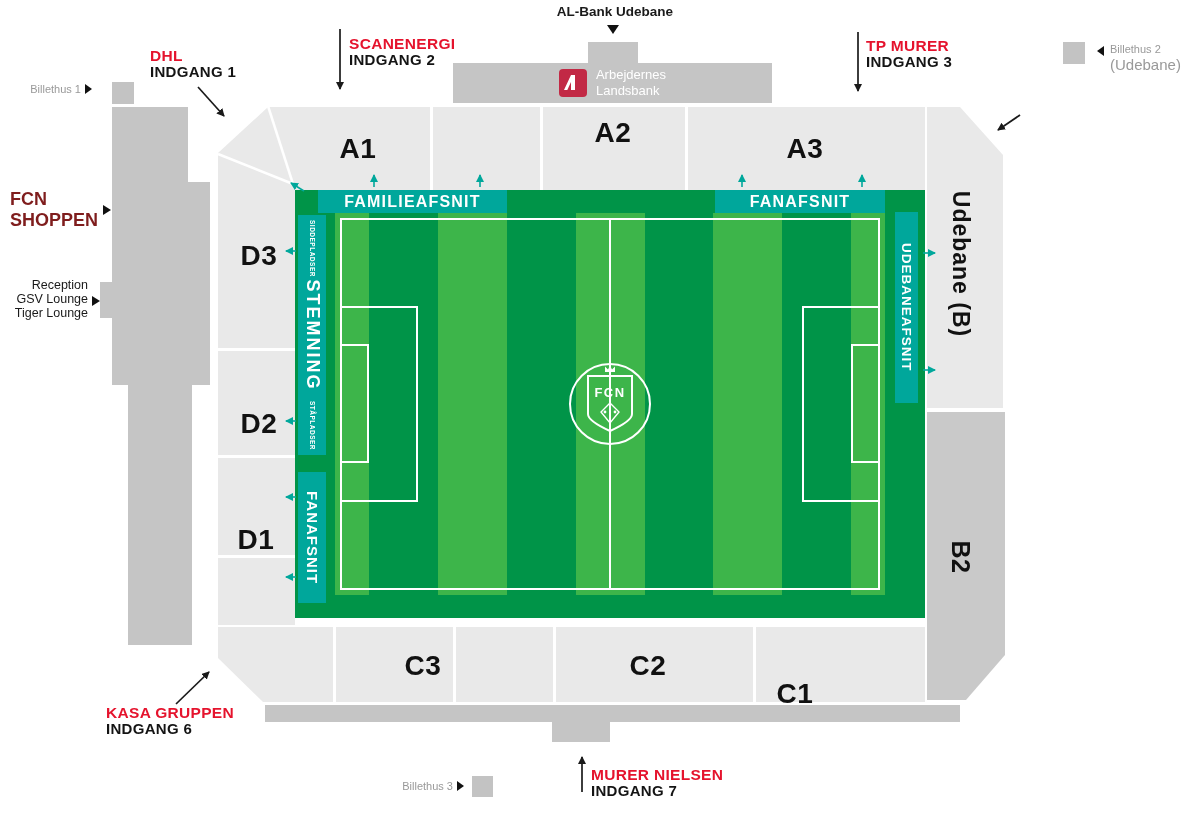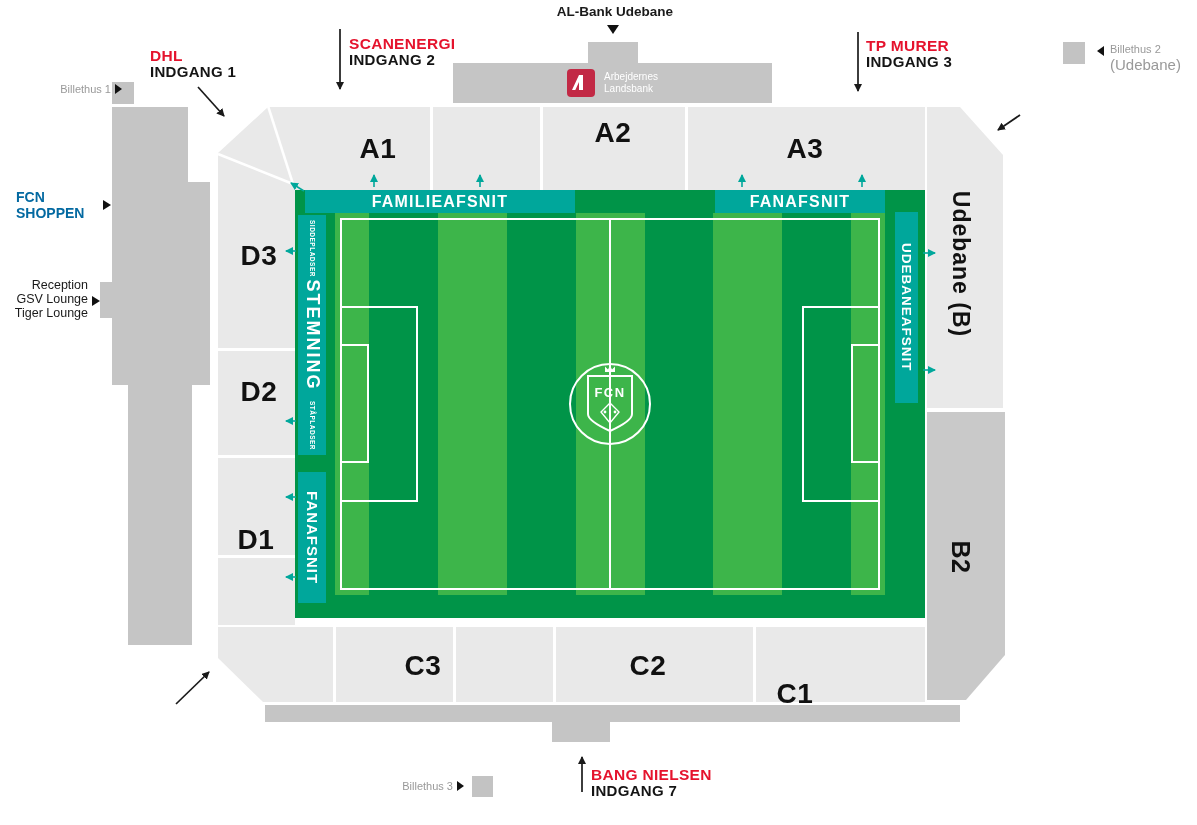"Arbejdernes" #bank-text { font-size: 10px -> 13px }
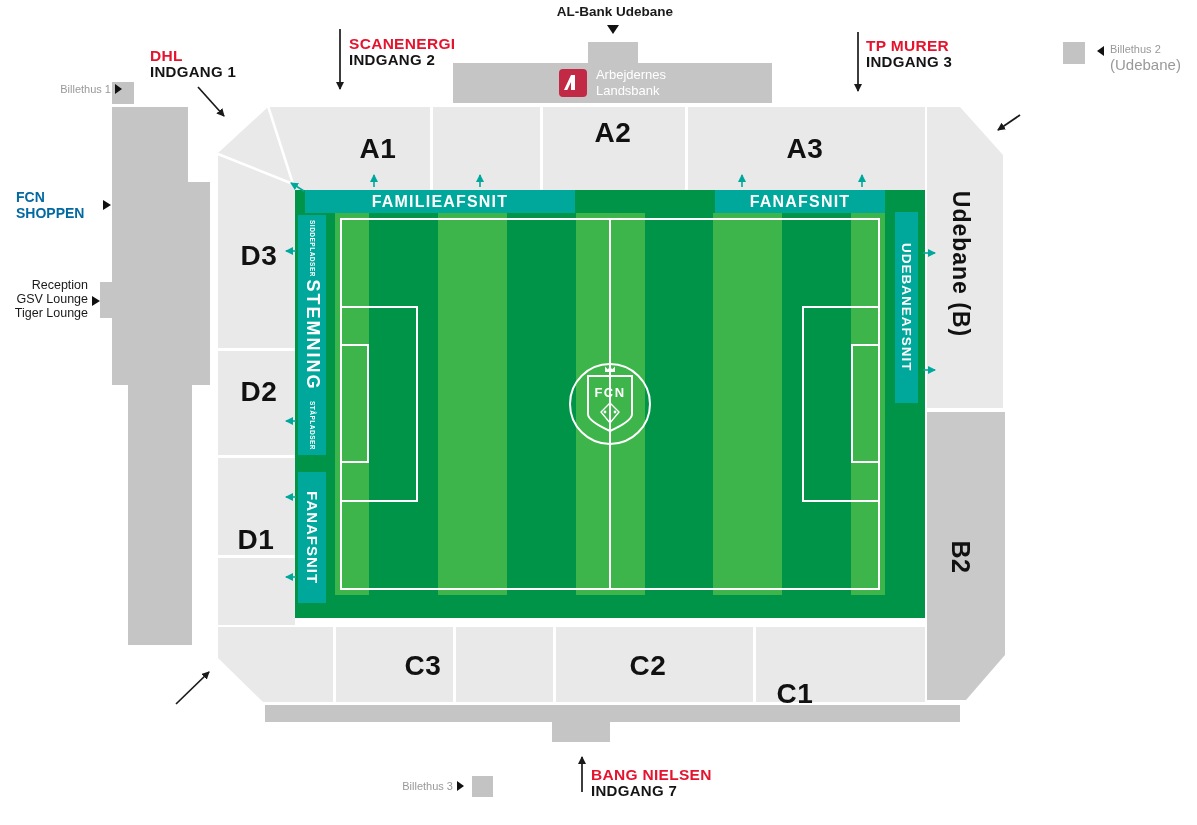"Billethus 1" div.grp { left: 44px -> 14px }
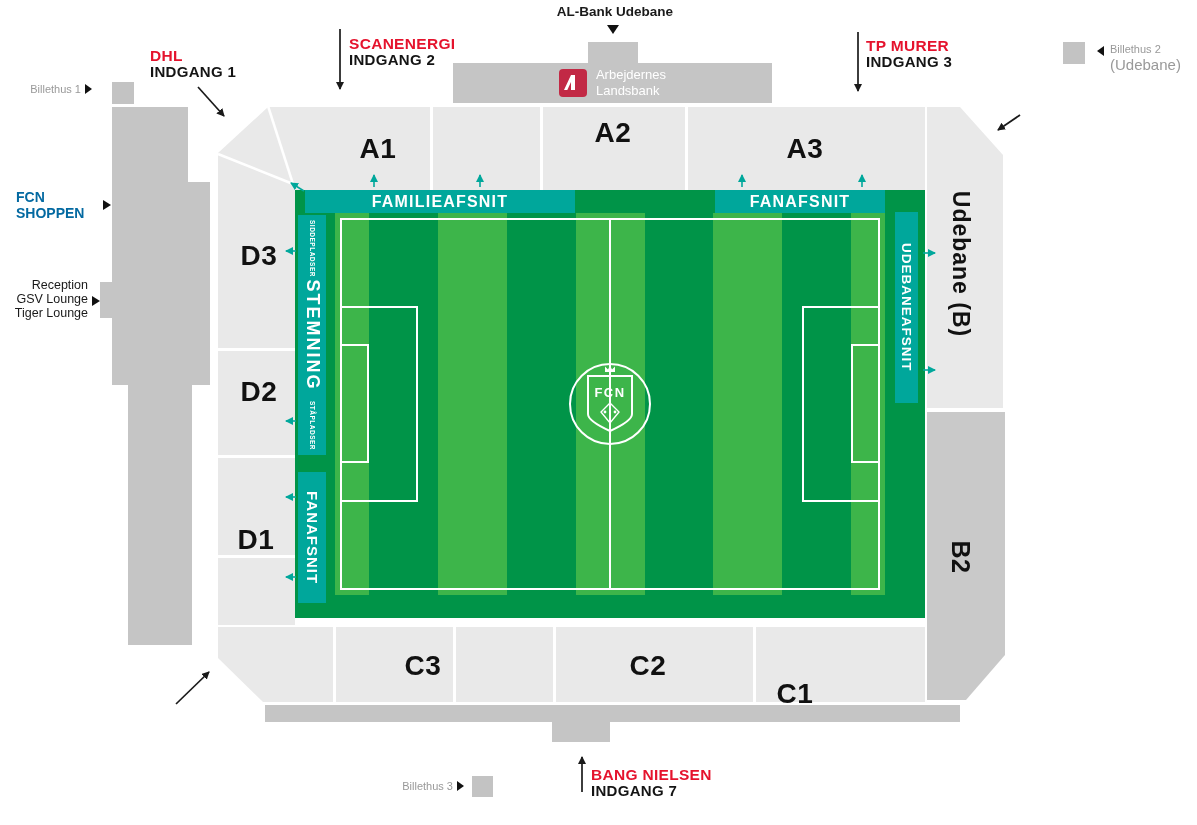"A1" div.sec { left: 378px -> 358px }
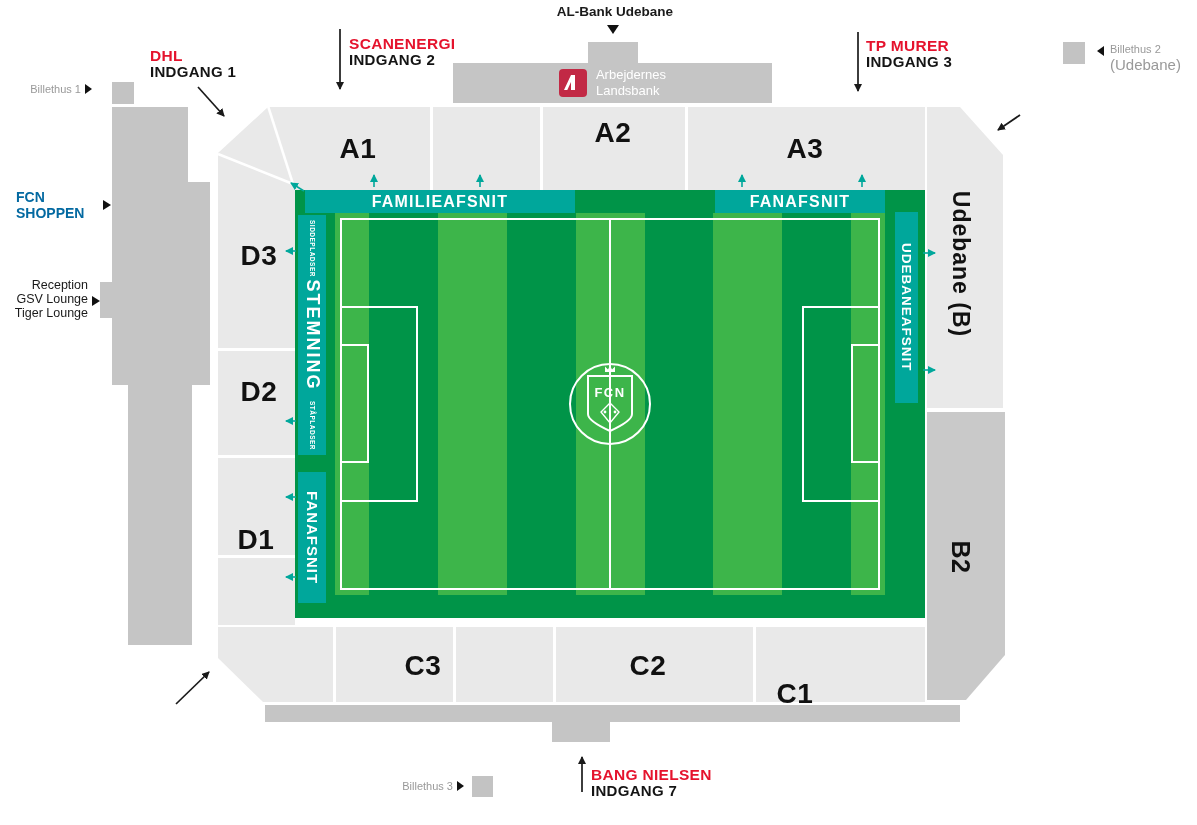"FCN SHOPPEN" .blklab { color: #0369a1 -> #7f1d1d; font-size: 14px -> 18px }
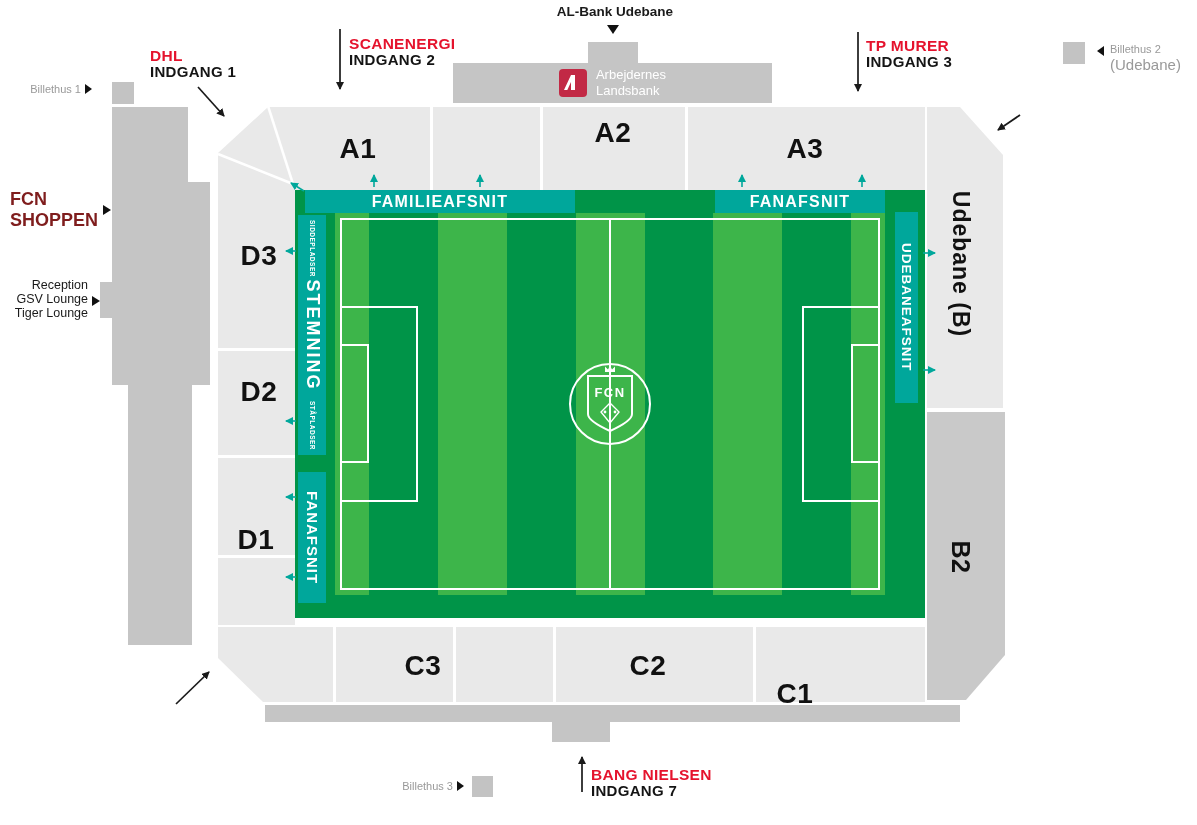"FAMILIEAFSNIT" div.tealseg { left: 305px -> 318px; width: 270px -> 189px }
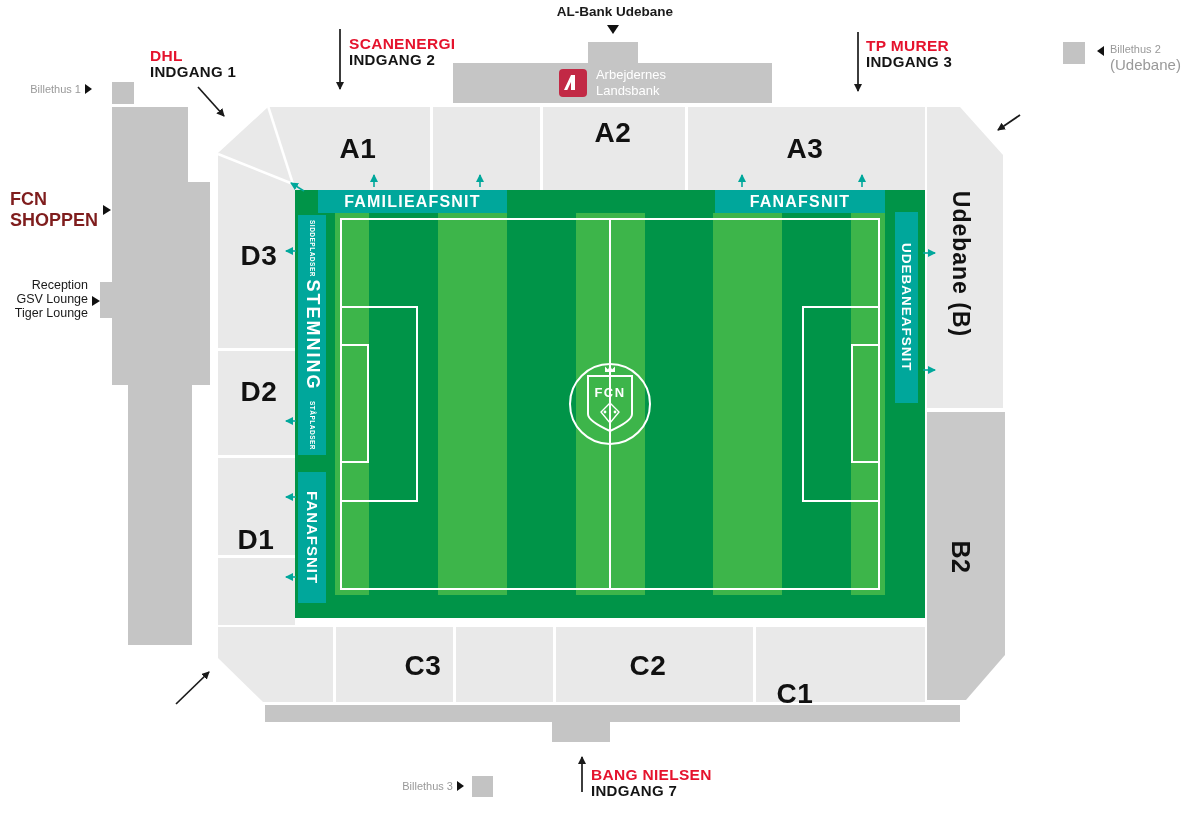"D2" div.sec { top: 392px -> 424px }
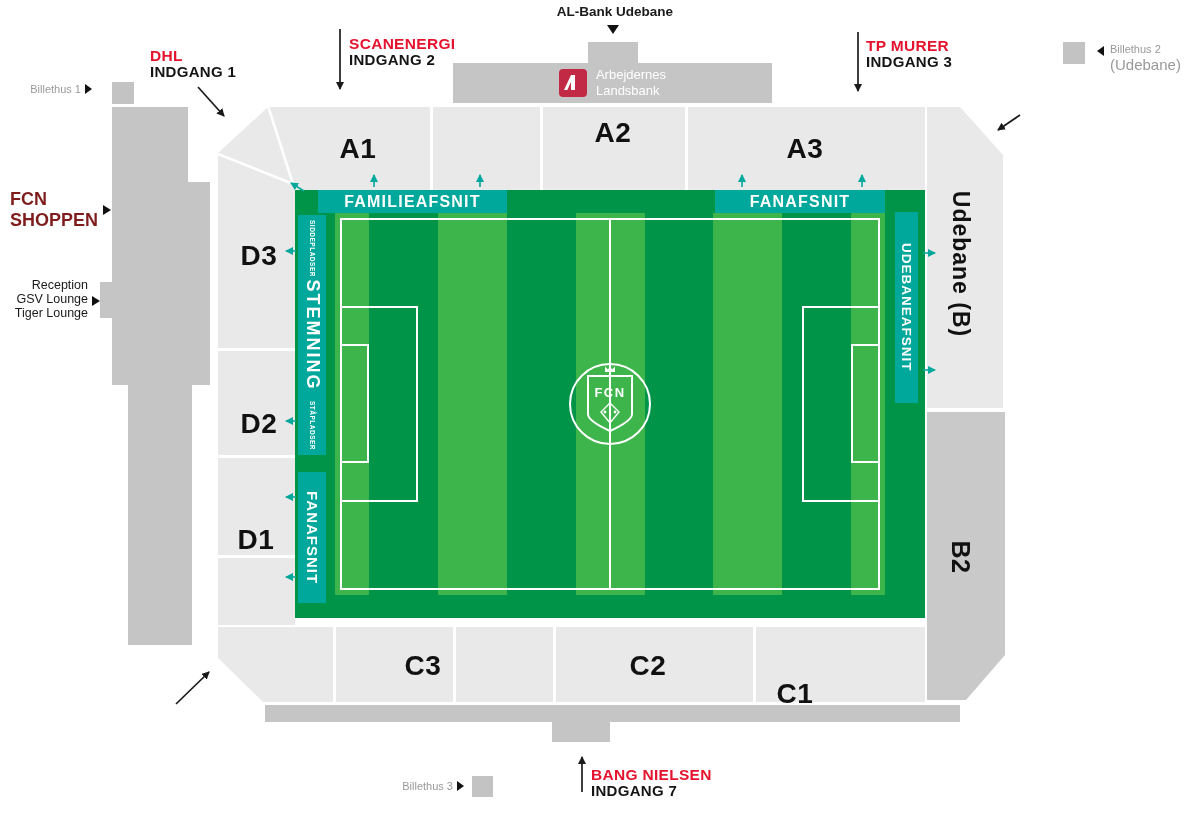"KASA GRUPPEN" div.ent { html: none -> <div> <div>KASA GRUPPEN</div> <div>INDGANG 6</div> </div> }
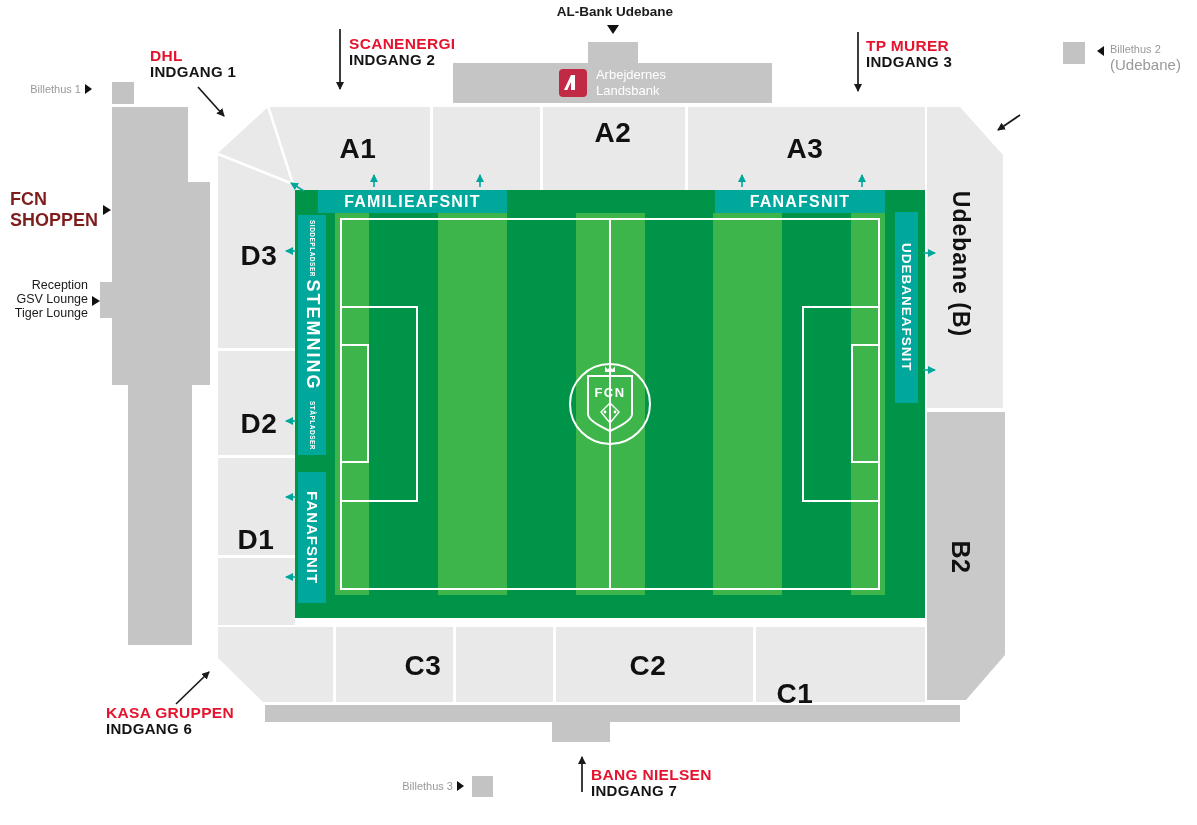"BANG NIELSEN" div.sp { text: BANG -> MURER }
